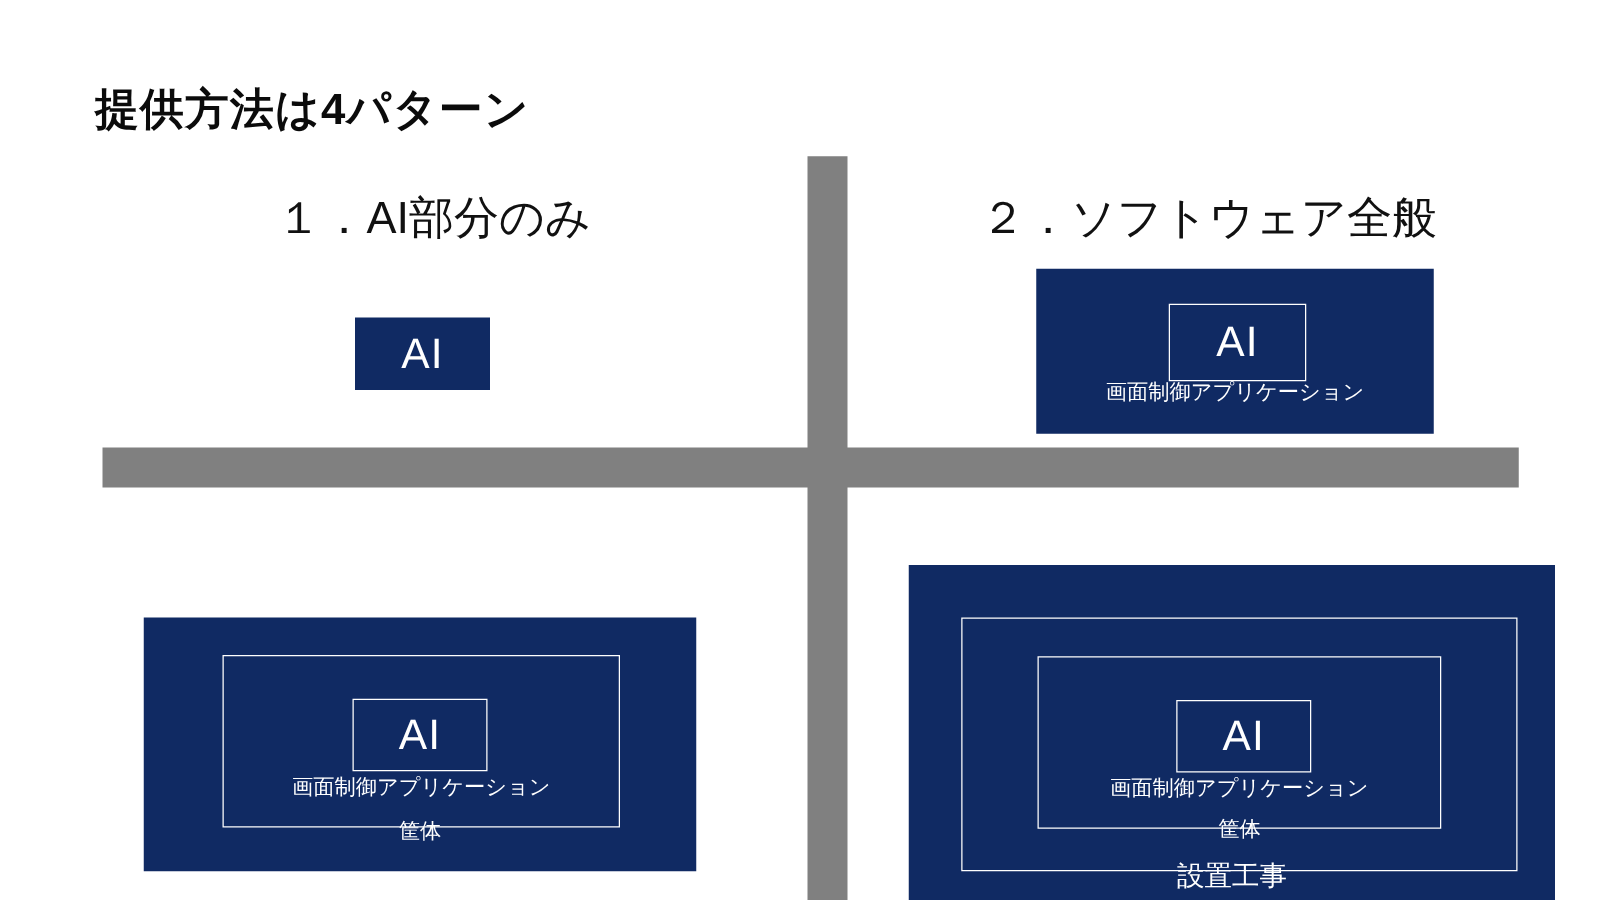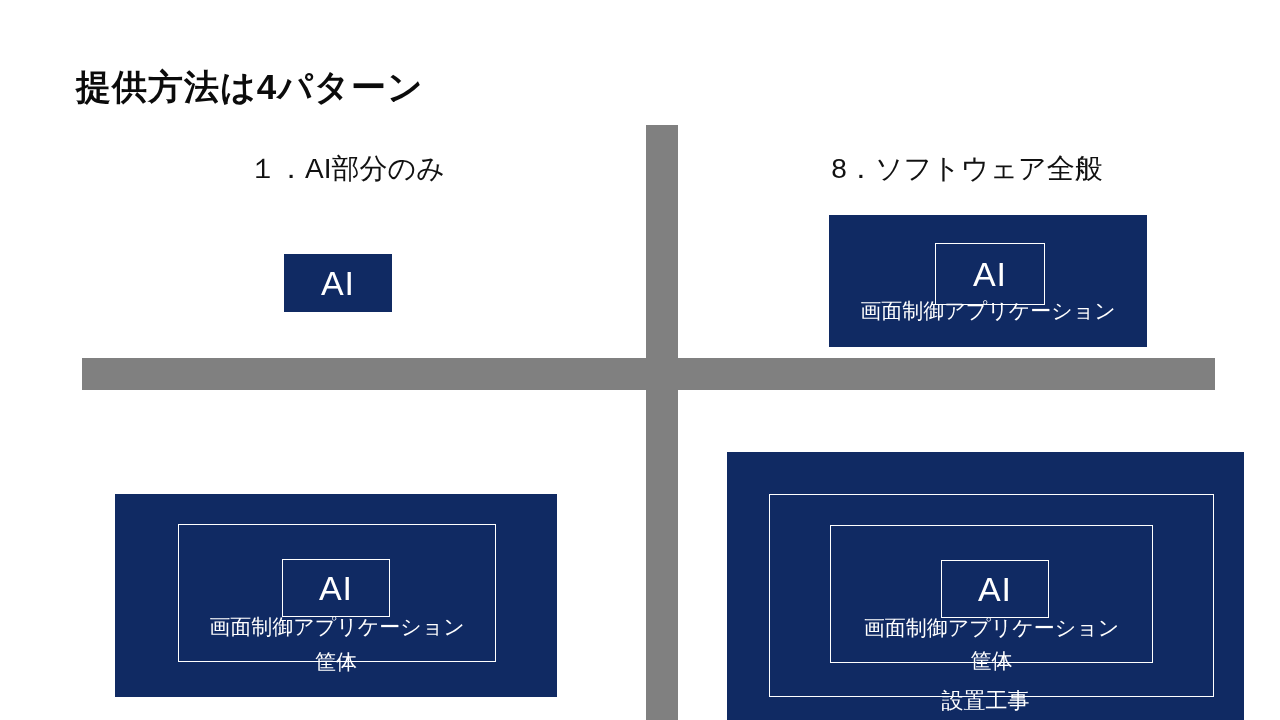"１．AI部分のみ" .qheading { font-size: 28px -> 36px }
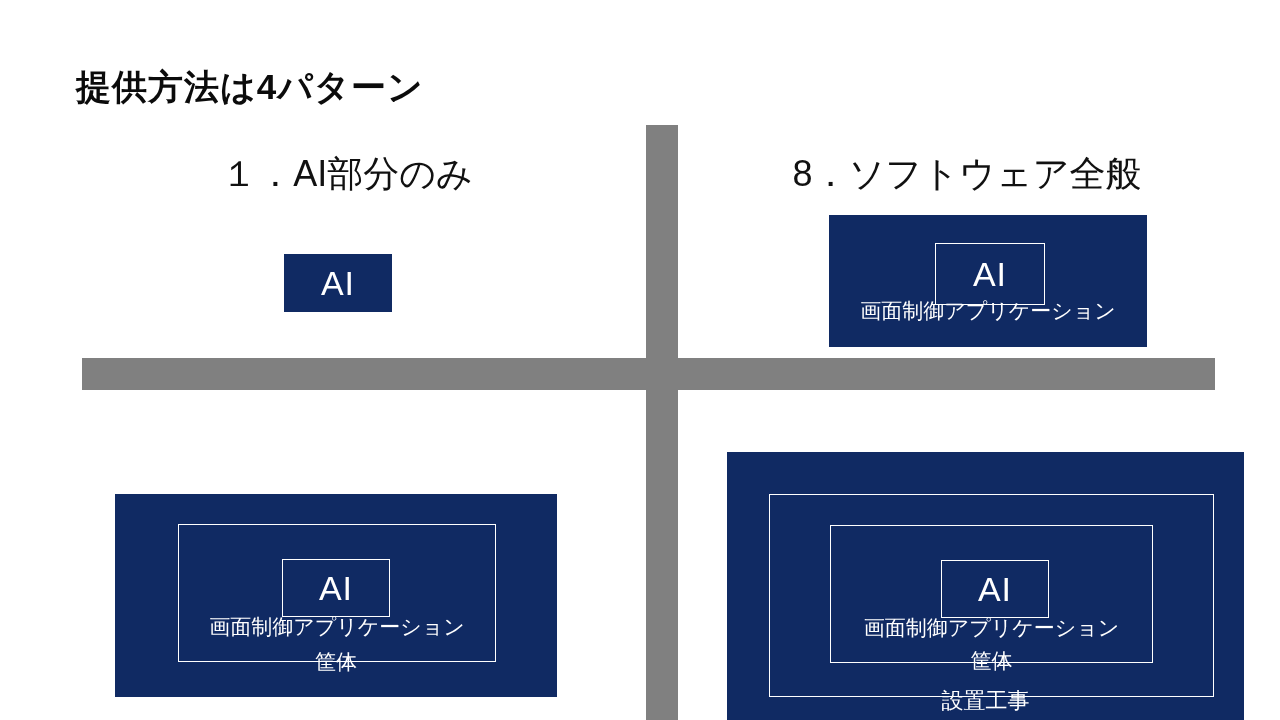"8．ソフトウェア全般" div.qheading { text: 8 -> ２ }
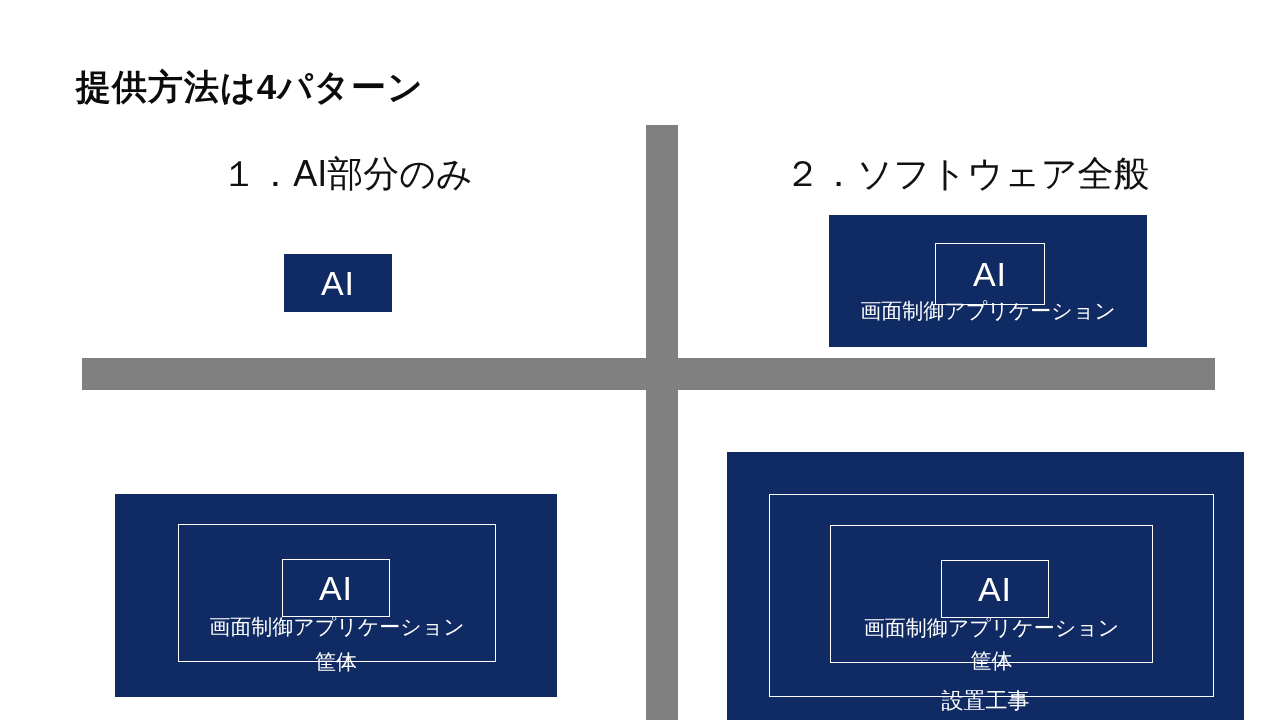"画面制御アプリケーション" .box-label { font-size: 21px -> 17px }
